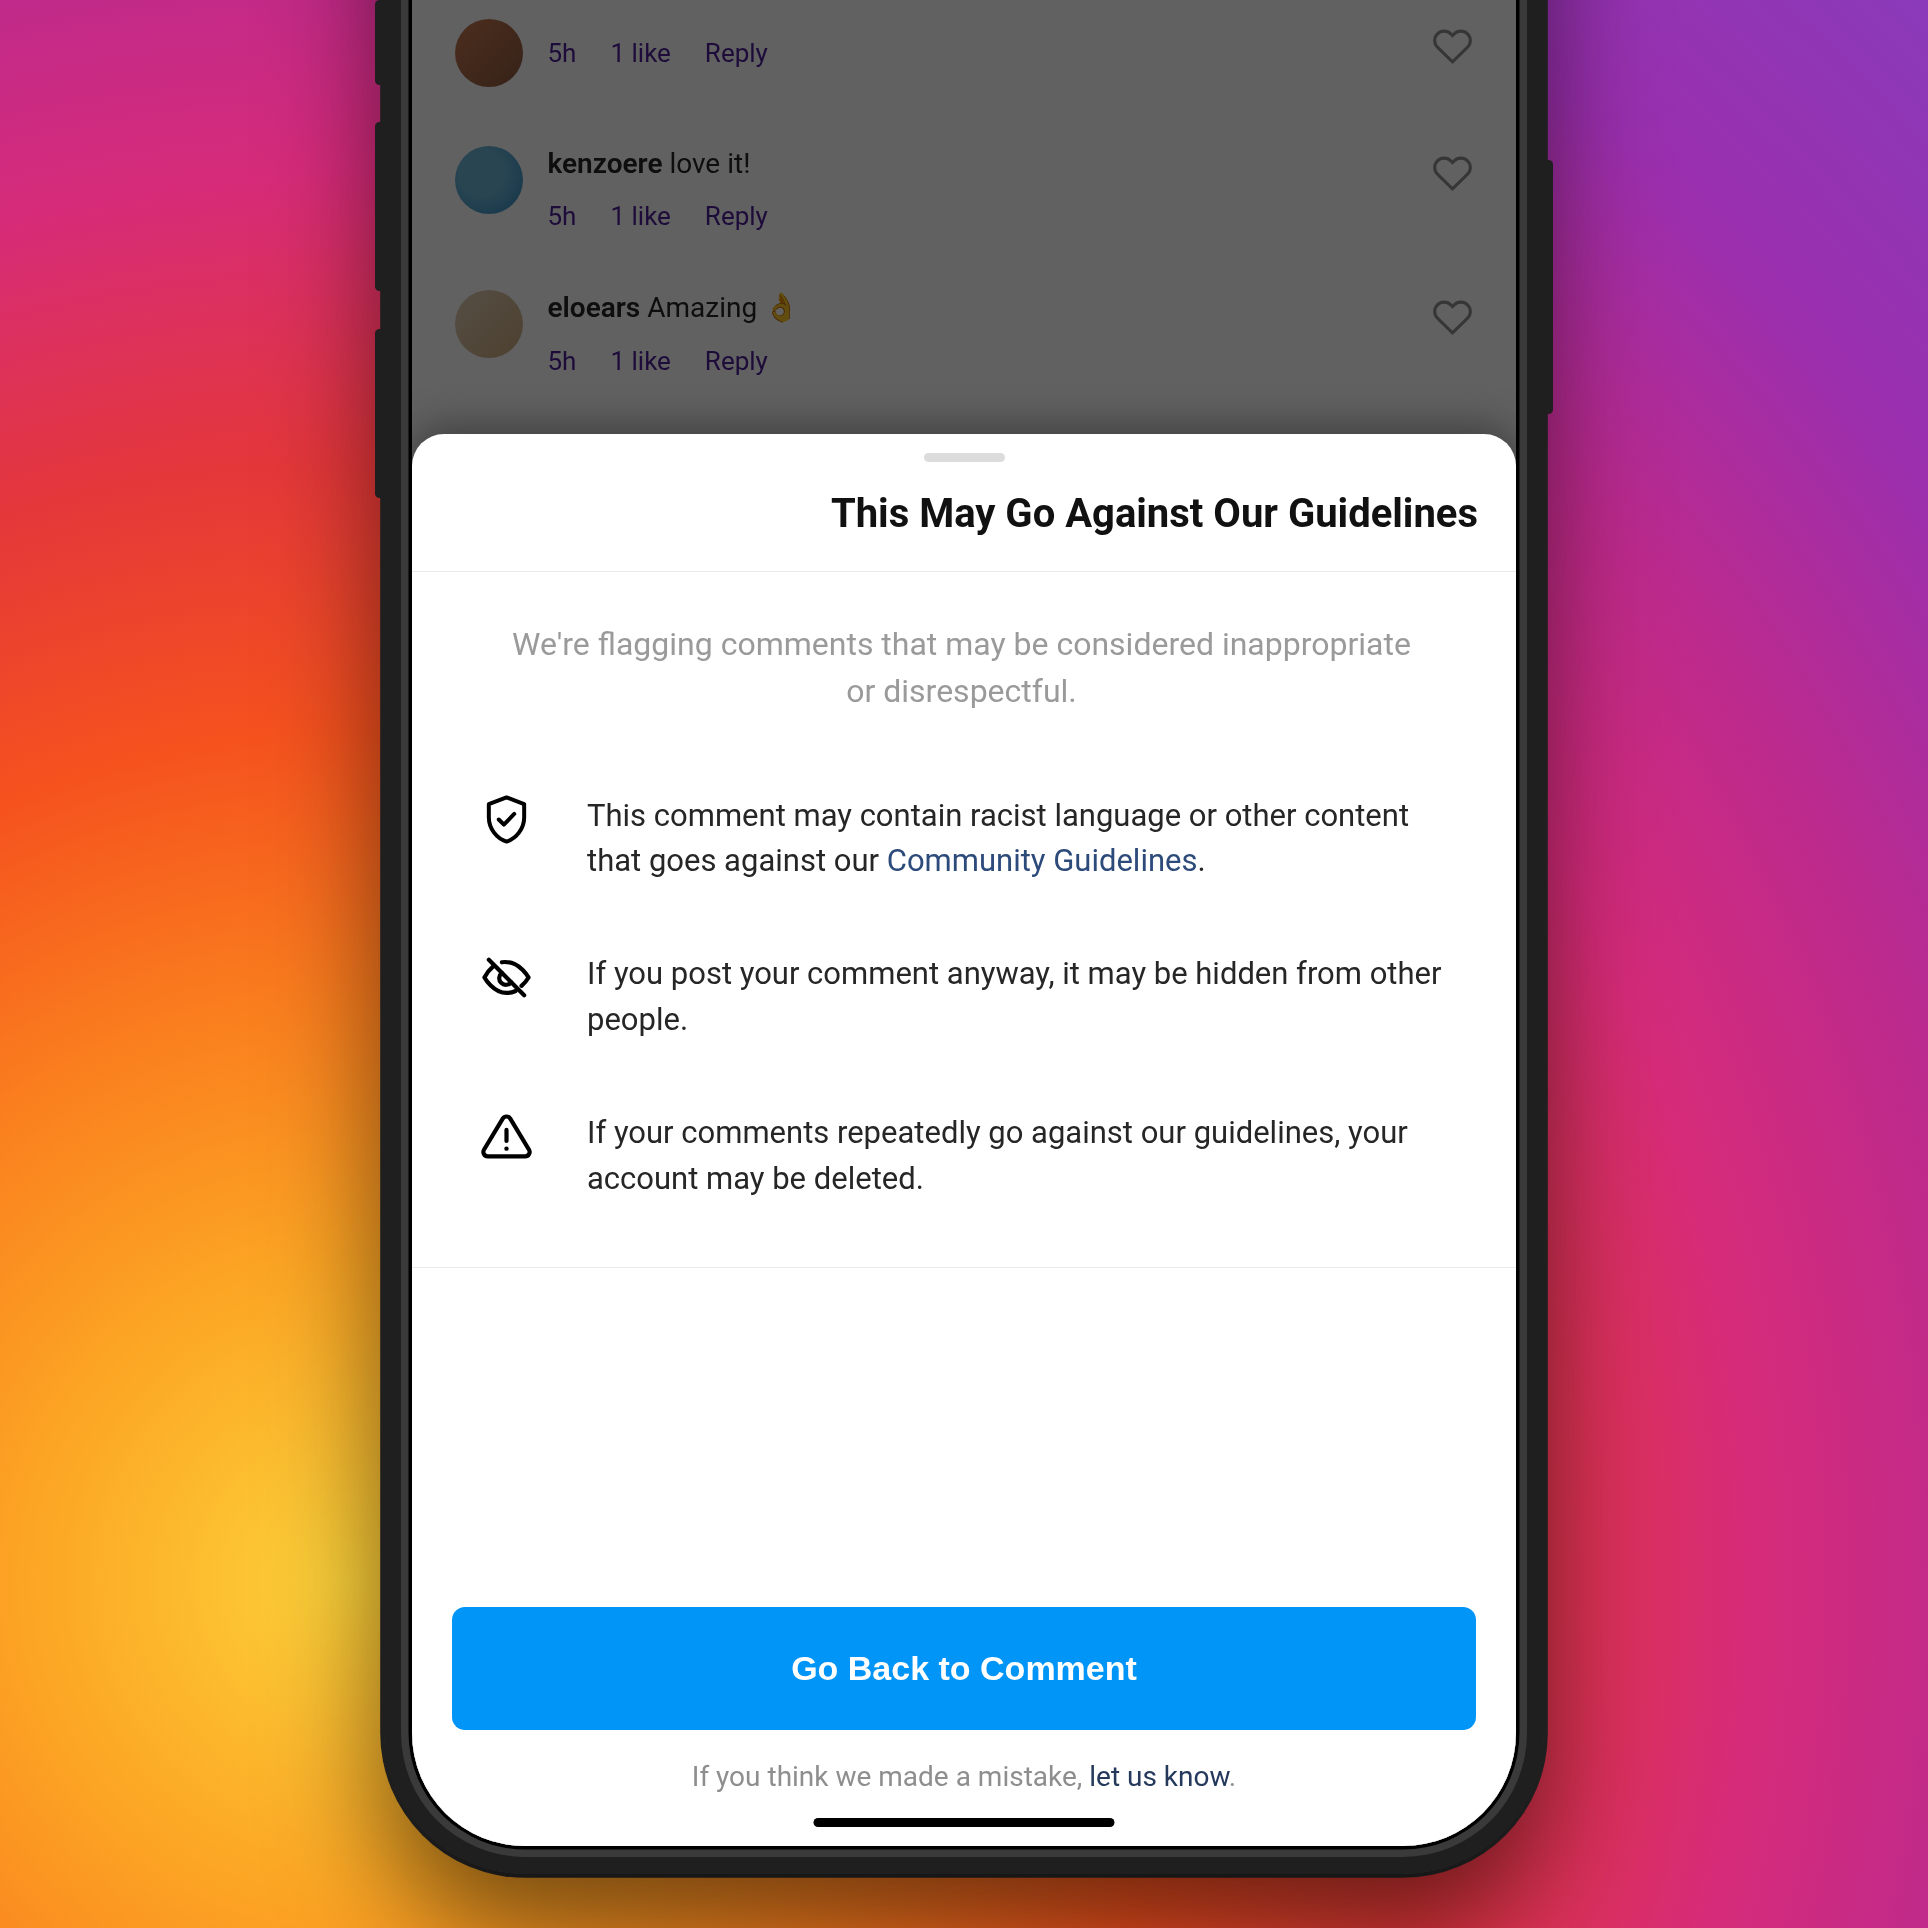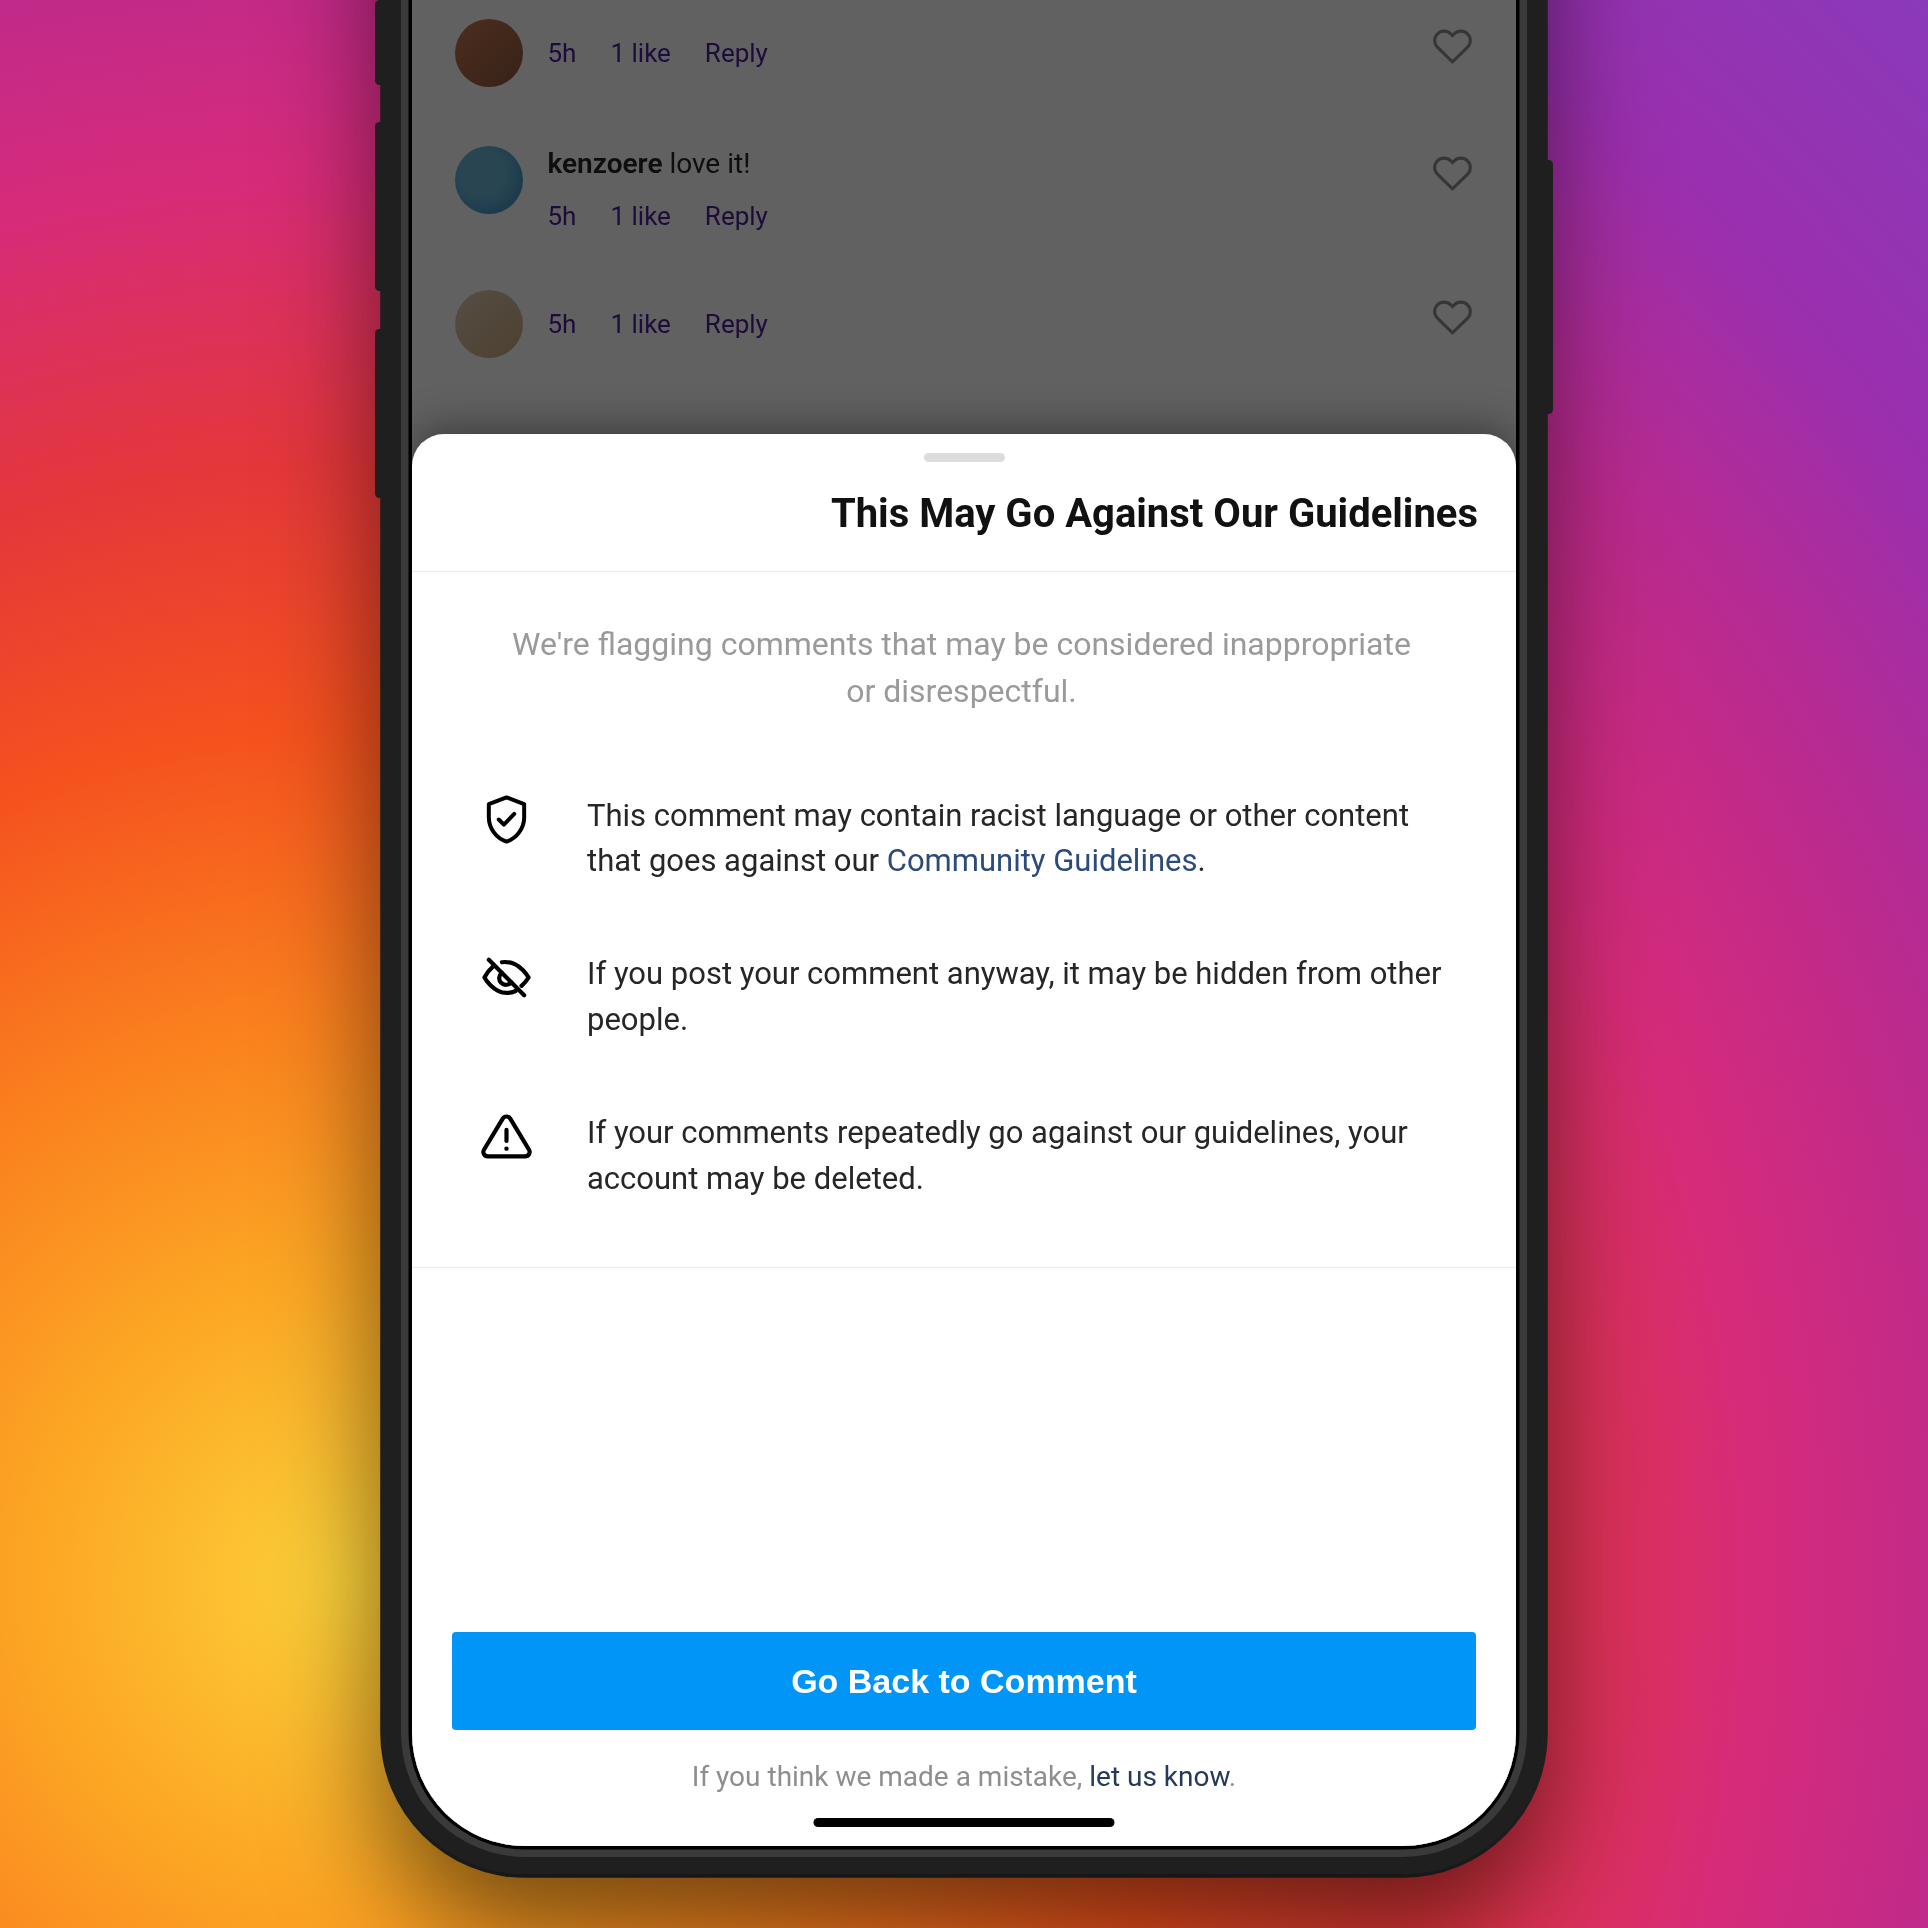"eloears Amazing 👌" div.comment-line { html: none -> <div> <b>eloears</b> <span>Amazing 👌</span> </div> }
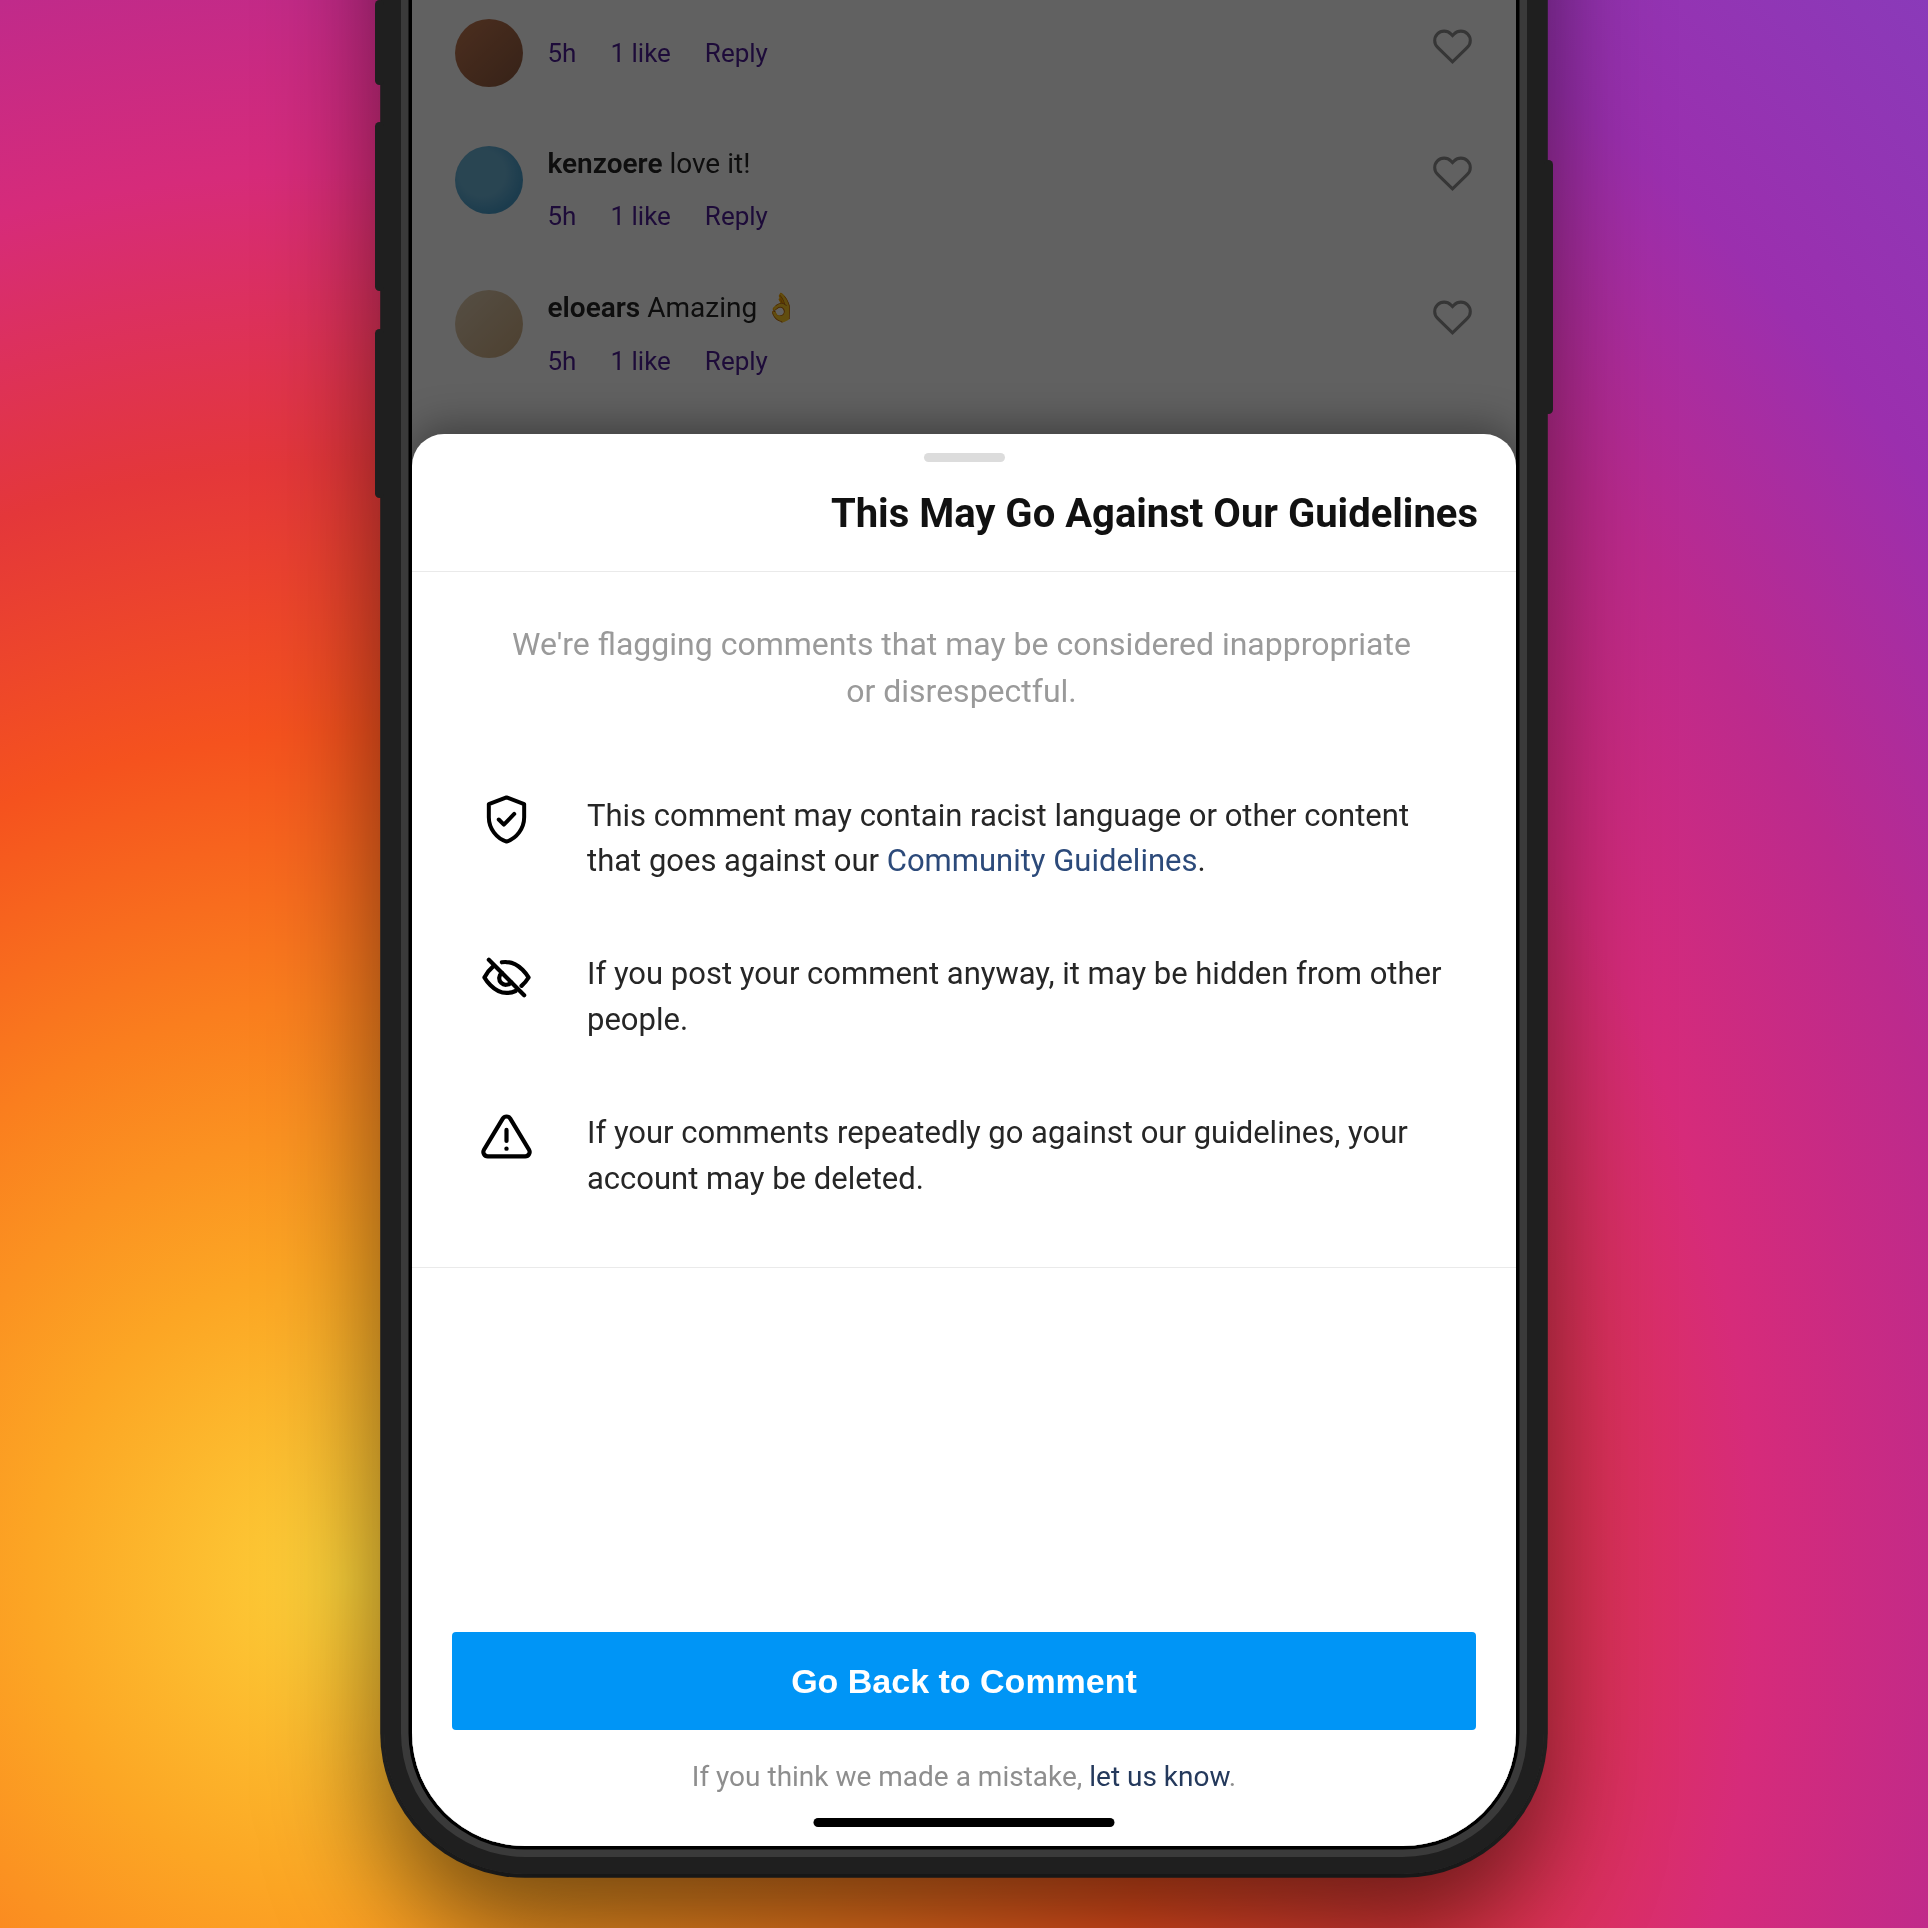"Go Back to Comment" .primary-btn { border-radius: 4px -> 13px; height: 98px -> 123px }
